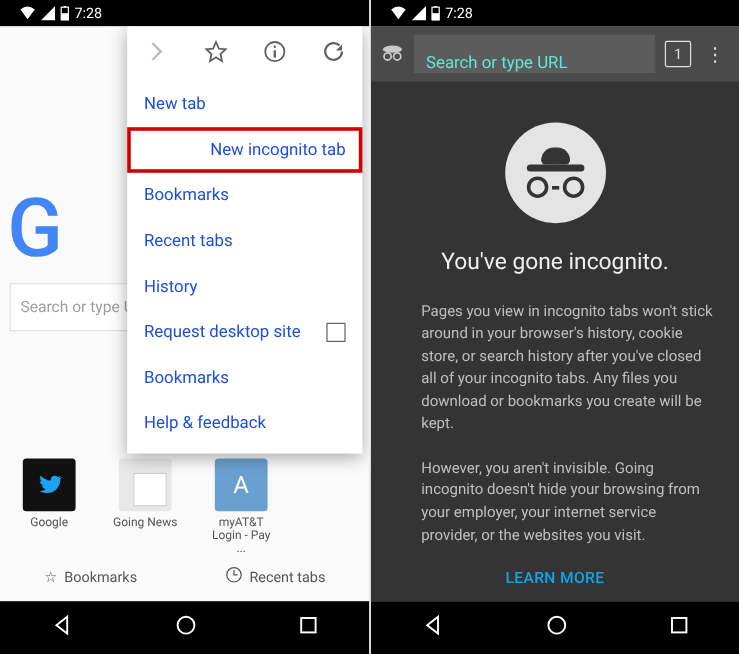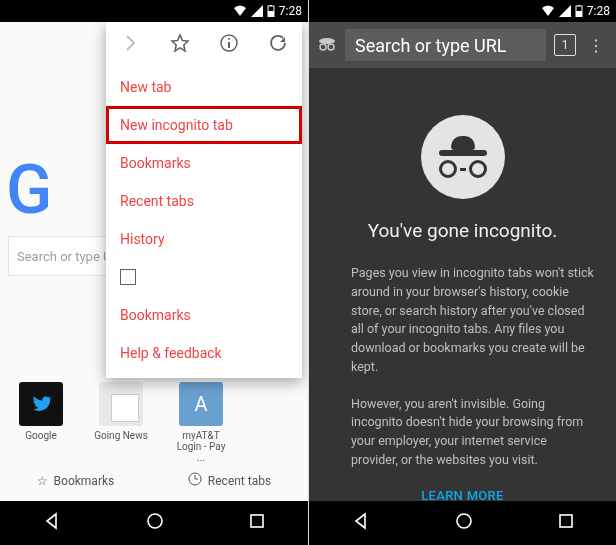"7:28" .statusbar { justify-content: flex-end -> flex-start; padding: 0 6px -> 0 16px }
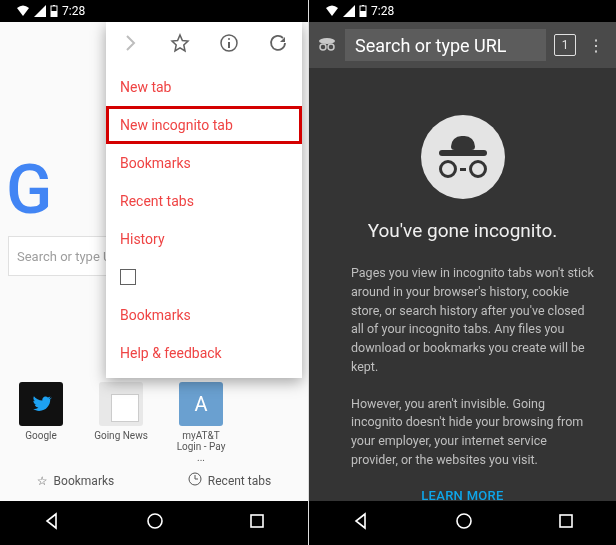"Search or type URL" .r-omnibox { align-items: center -> flex-end; color: #ffffff -> #5eead4; font-size: 18px -> 14px }
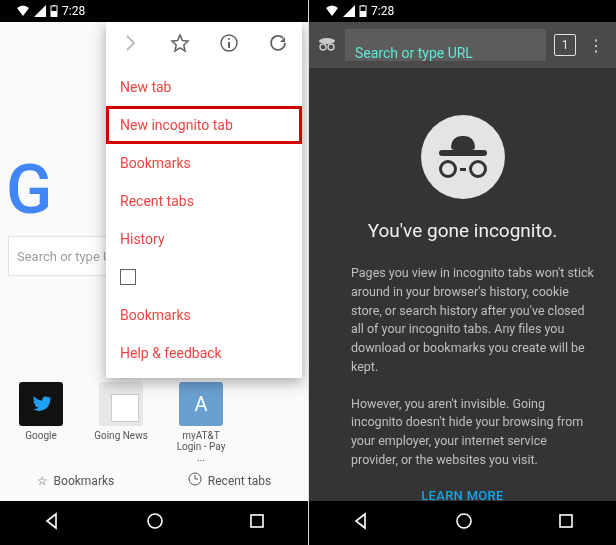"New tab" .menu-item { color: #ef4444 -> #1d4ed8 }
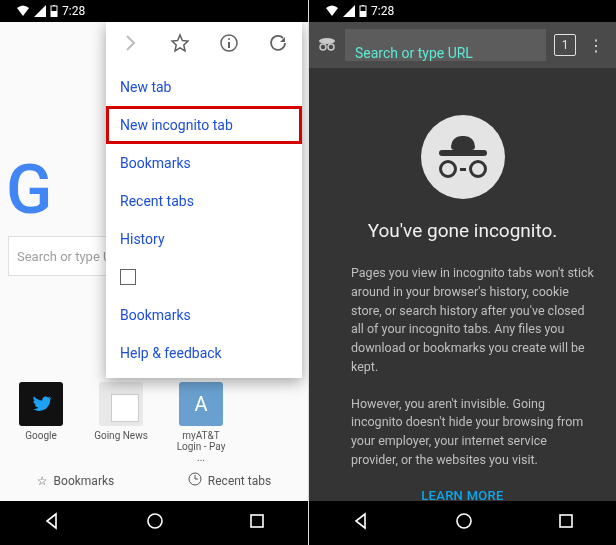"New incognito tab" .menu-item.highlight { justify-content: none -> flex-end }
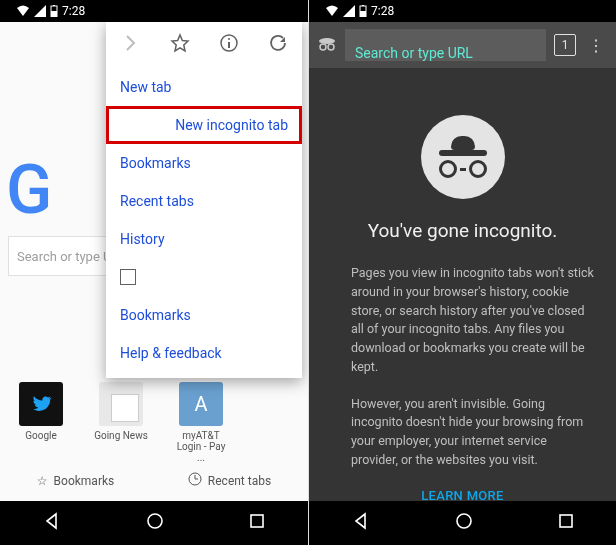"You've gone incognito." .spy-wrap { padding-top: 47px -> 34px }
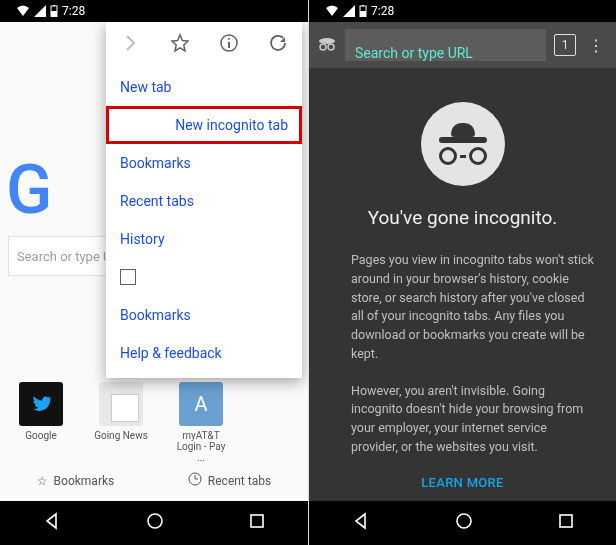"Request desktop site" span { html: none -> <span>Request desktop site</span> }
